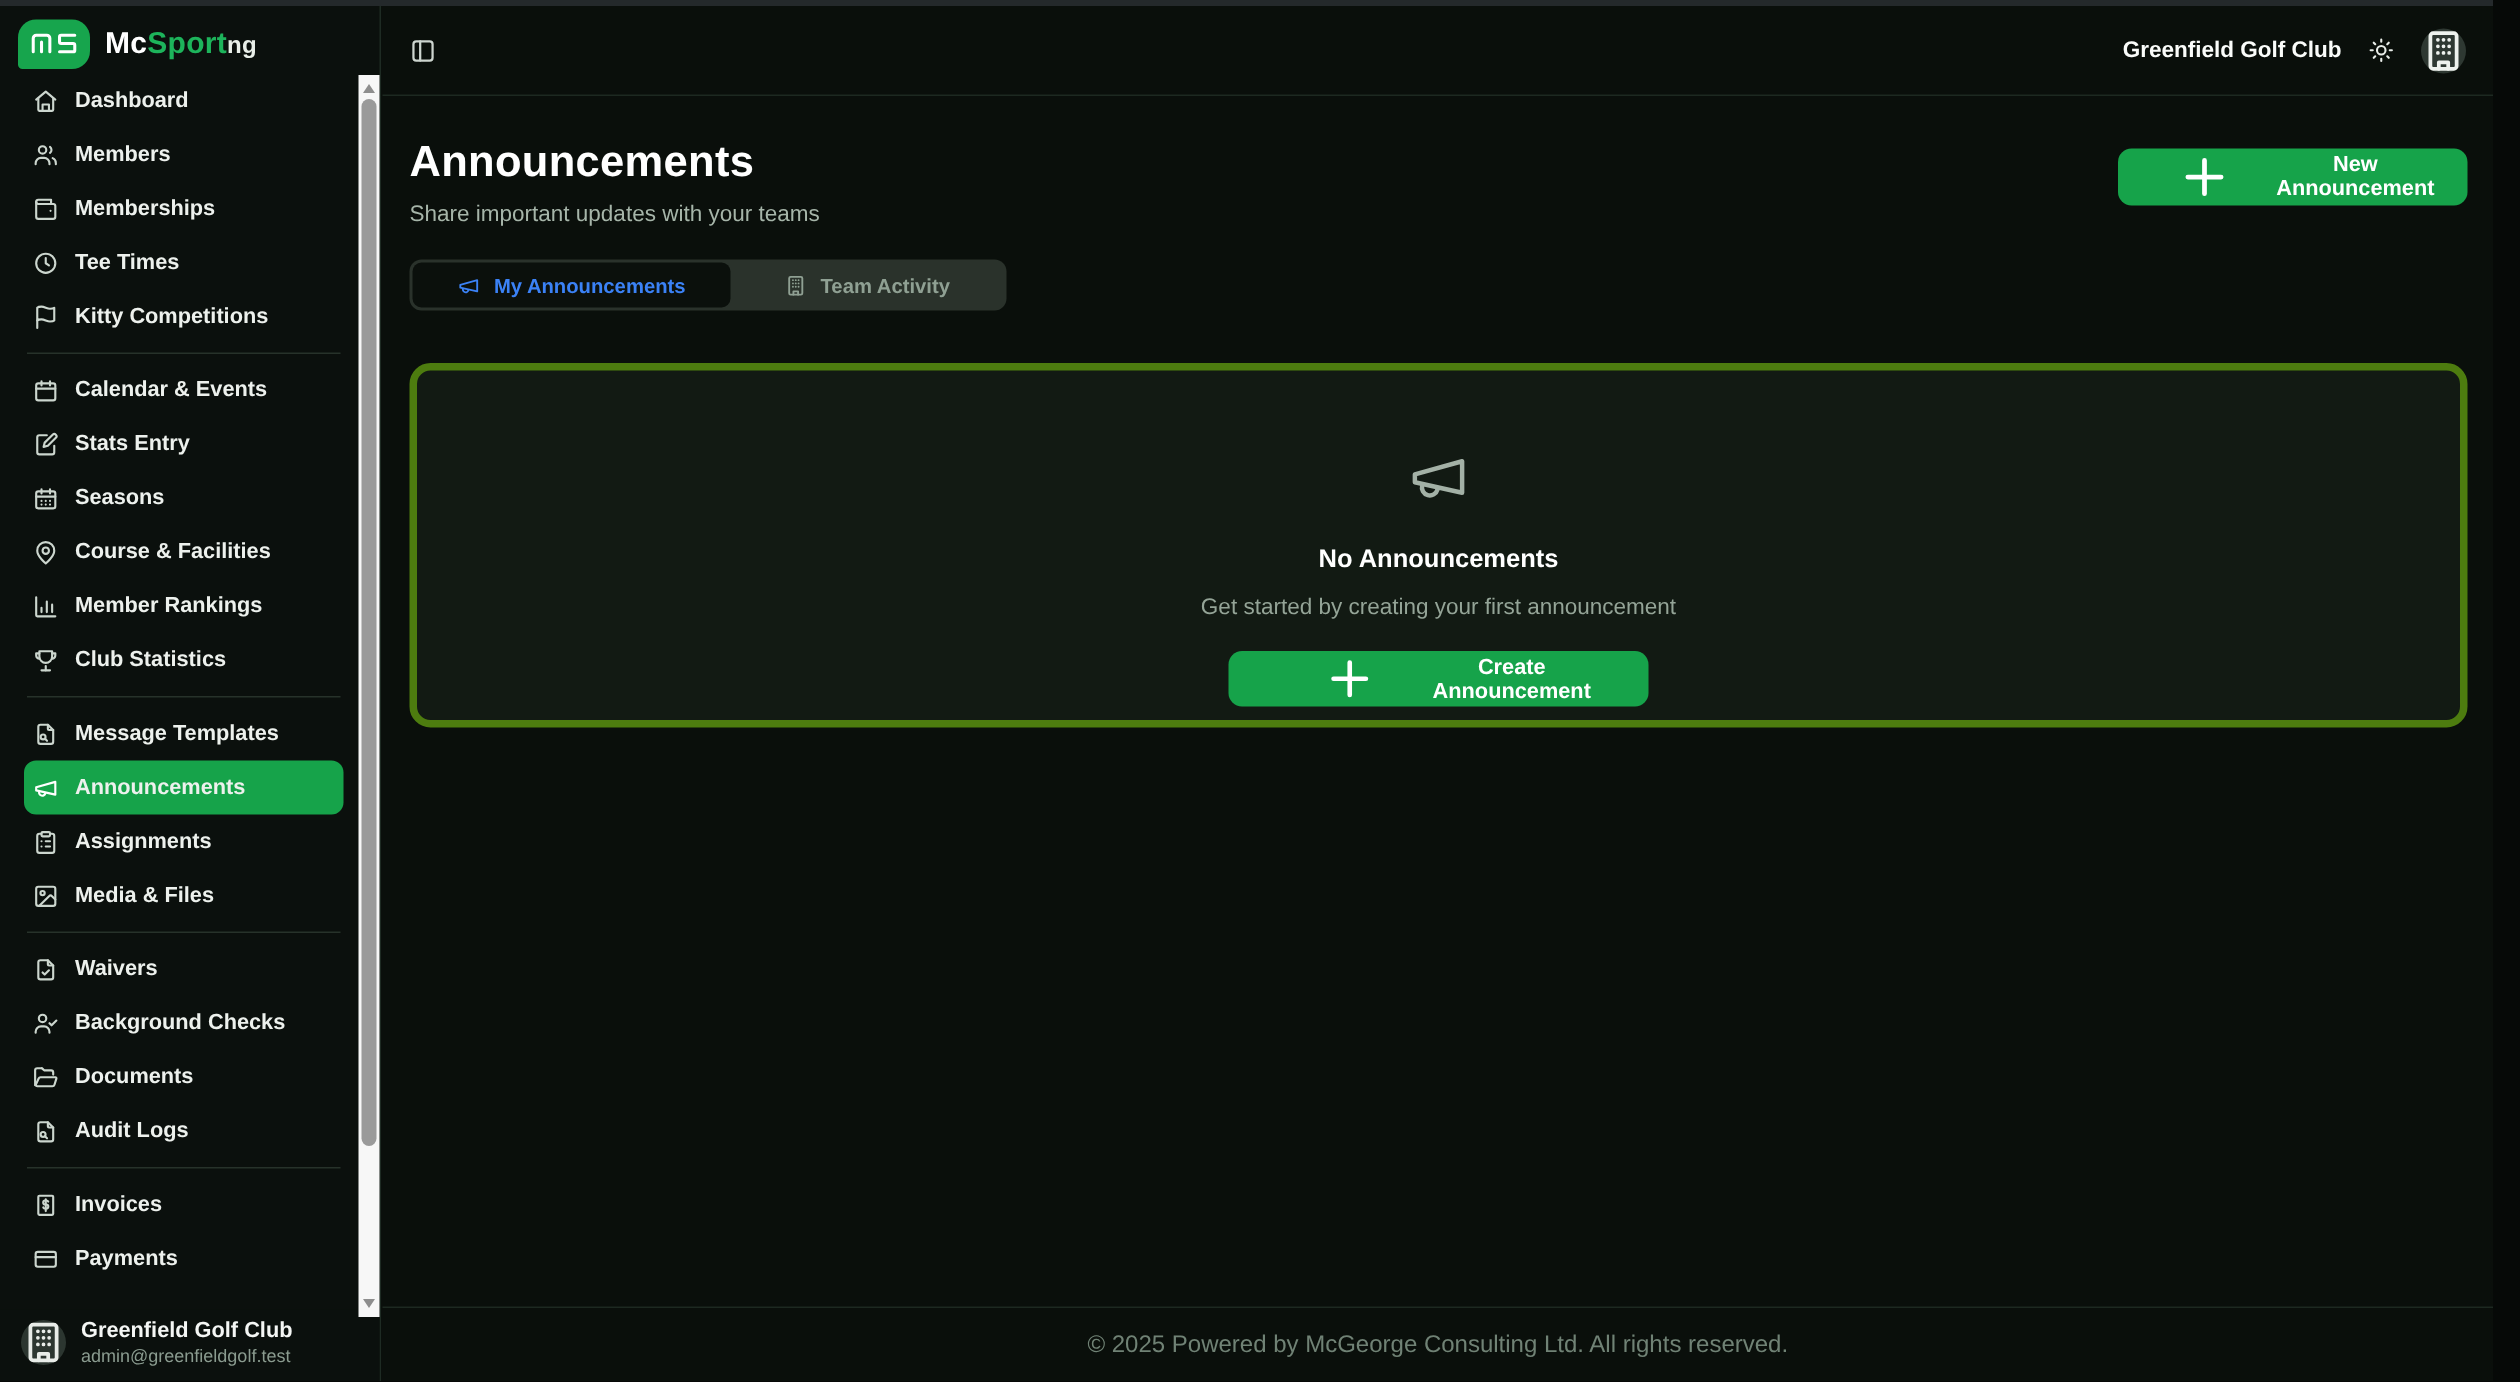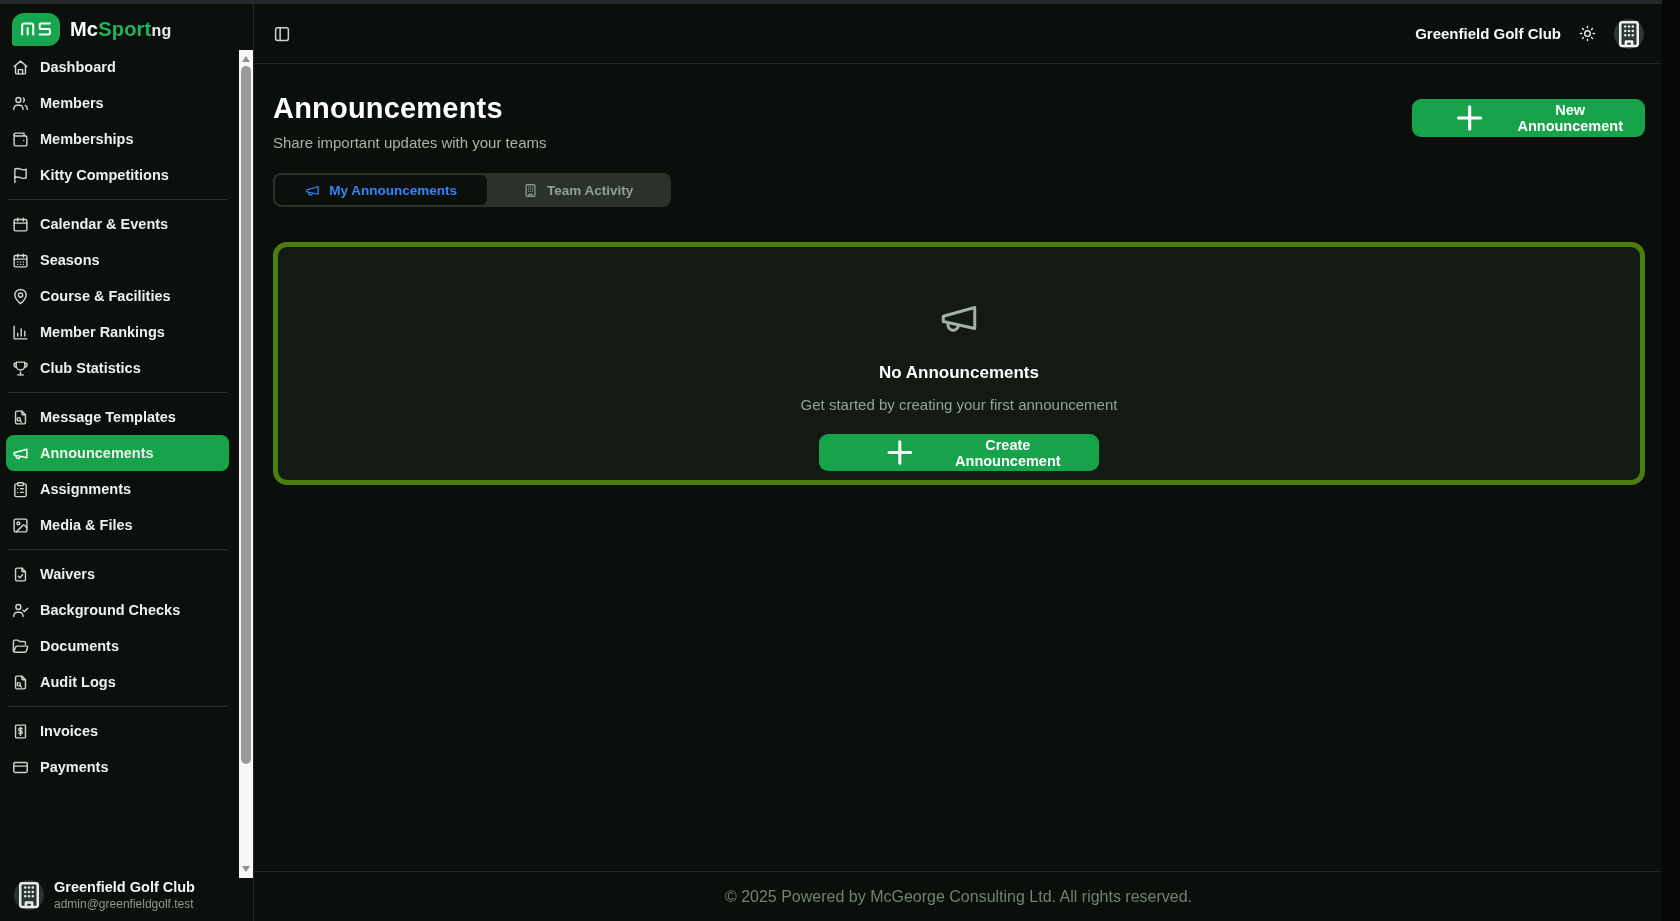"Dashboard" .nav { padding: 0 24px 0 6px -> 0 24px 0 16px }
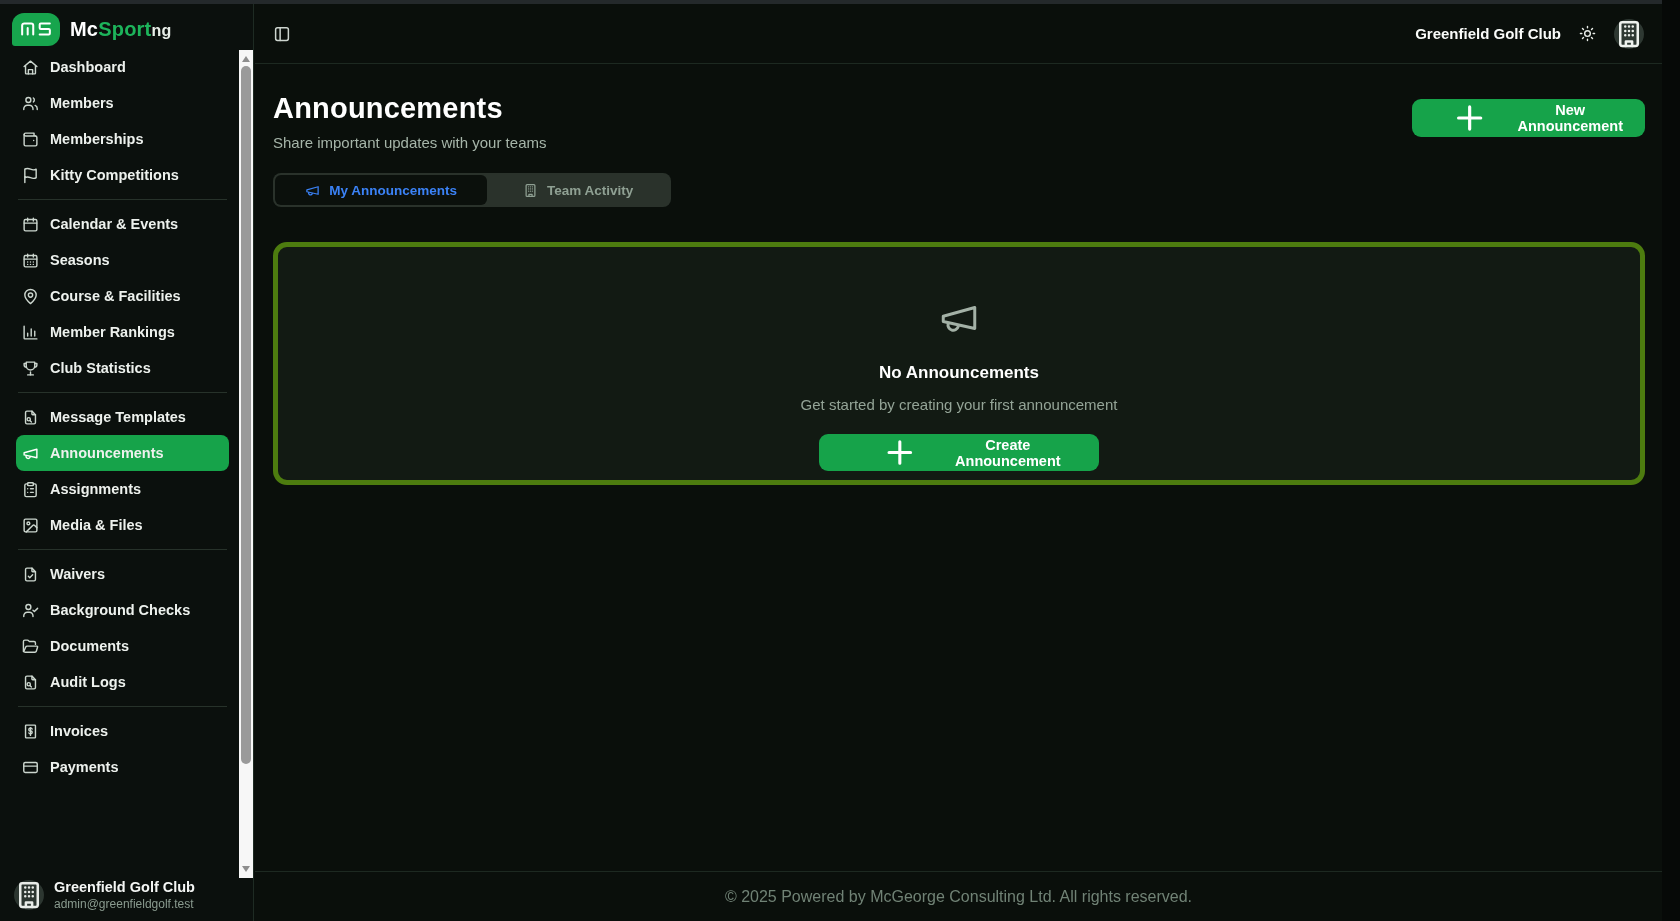"Tee Times" div.nav-item { html: none -> <div> <span> <svg> <circle></circle> <path></path> </svg> </span> <span>Tee Times</span> </div> }
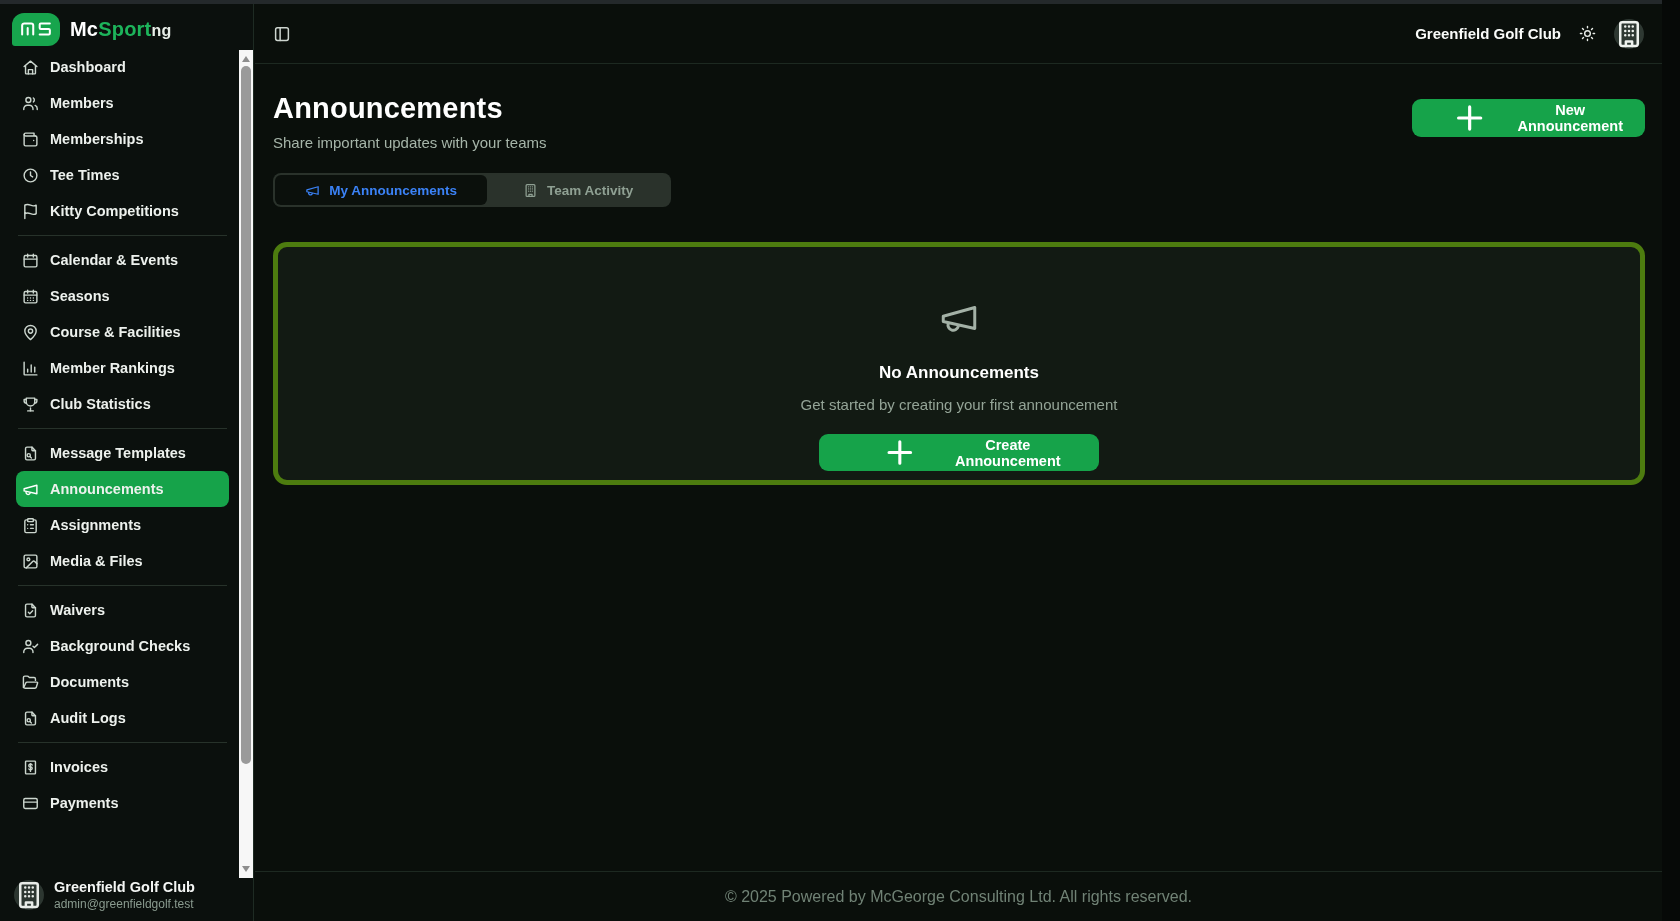"Stats Entry" div.nav-item { html: none -> <div> <span> <svg> <path></path> <path></path> </svg> </span> <span>Stats Entry</span> </div> }
